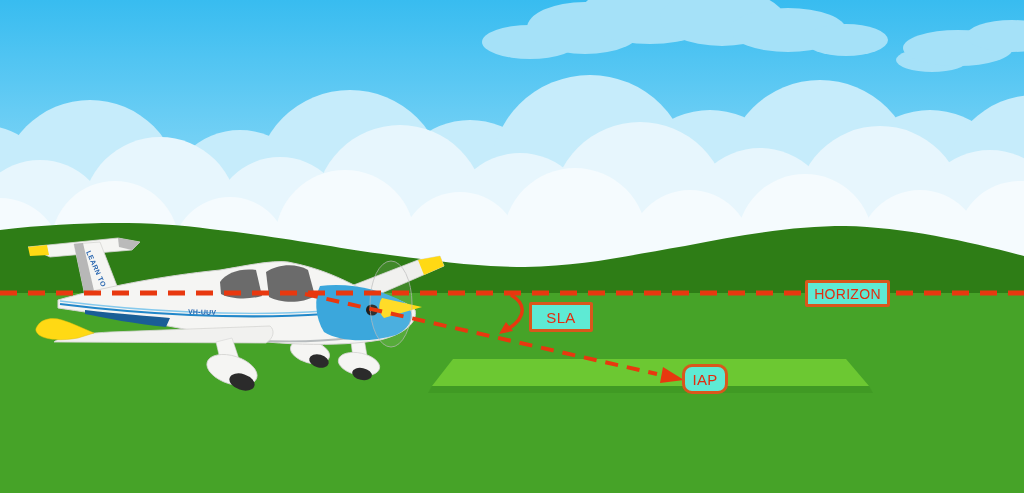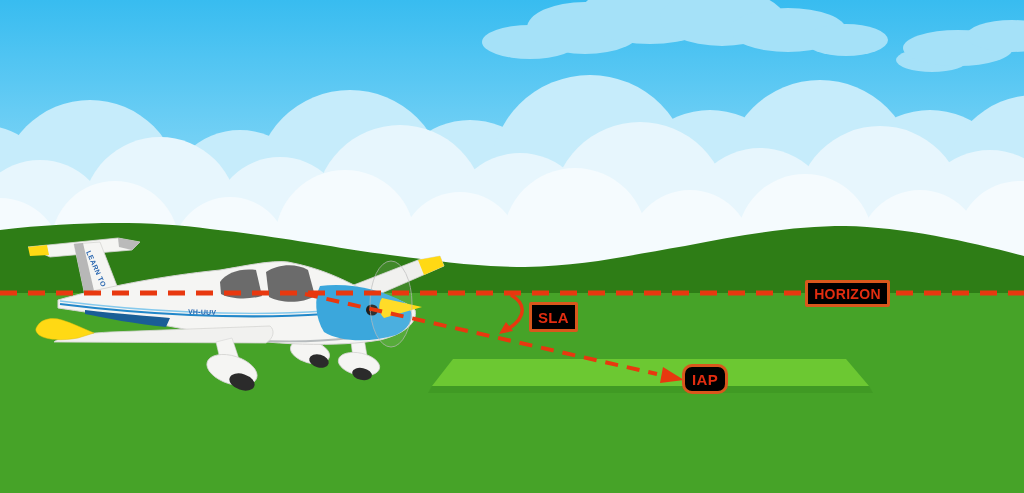"HORIZON" .label { background: #000000 -> #5eead4; font-weight: bold -> normal }
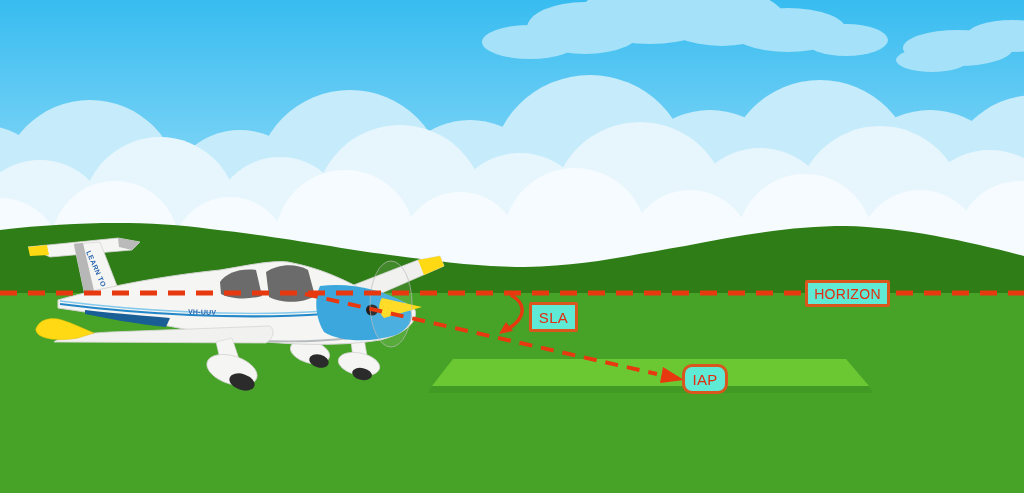"SLA" #lbl-sla { width: 49px -> 64px }
